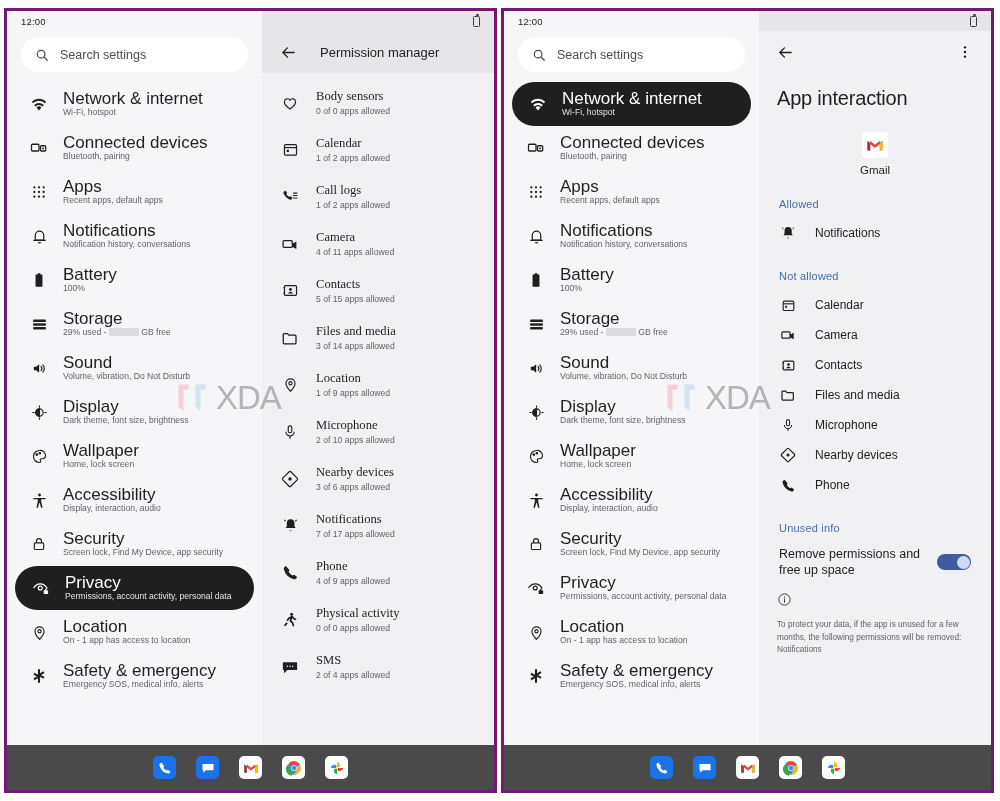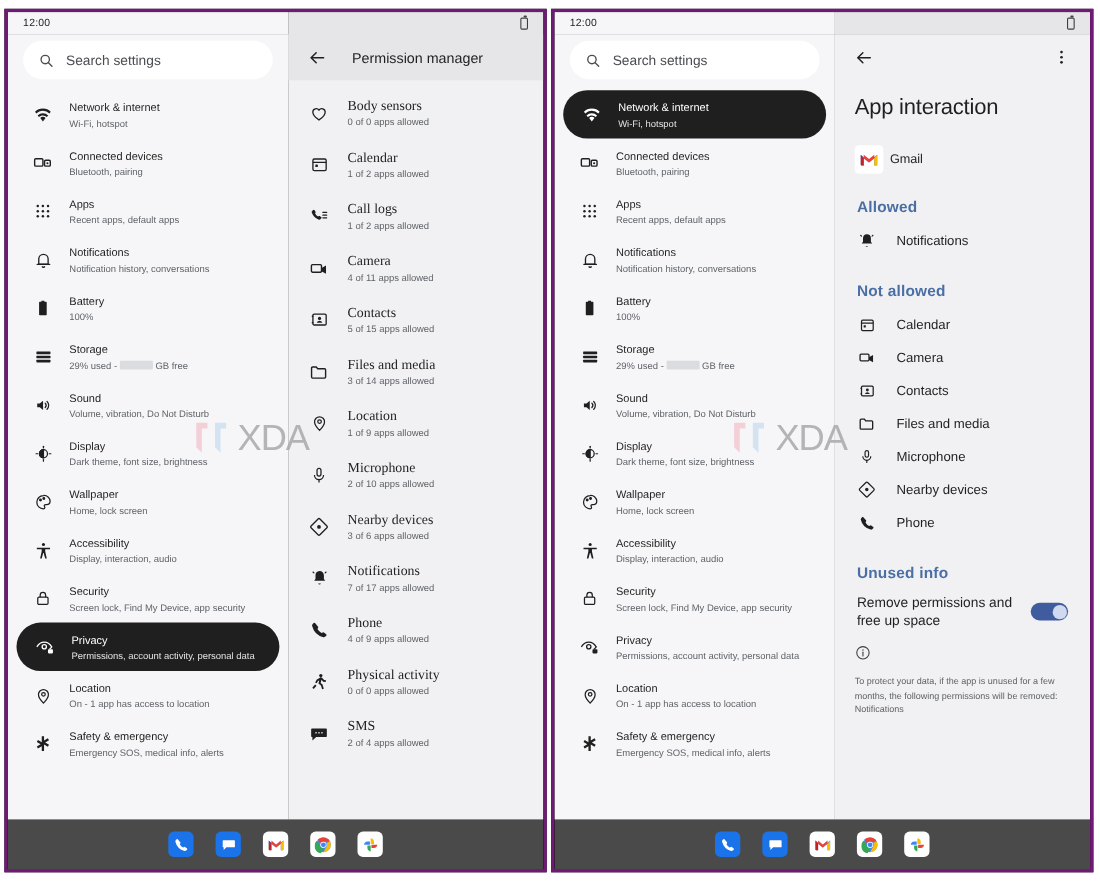"Network & internet" .nav-title { font-size: 10px -> 17px }
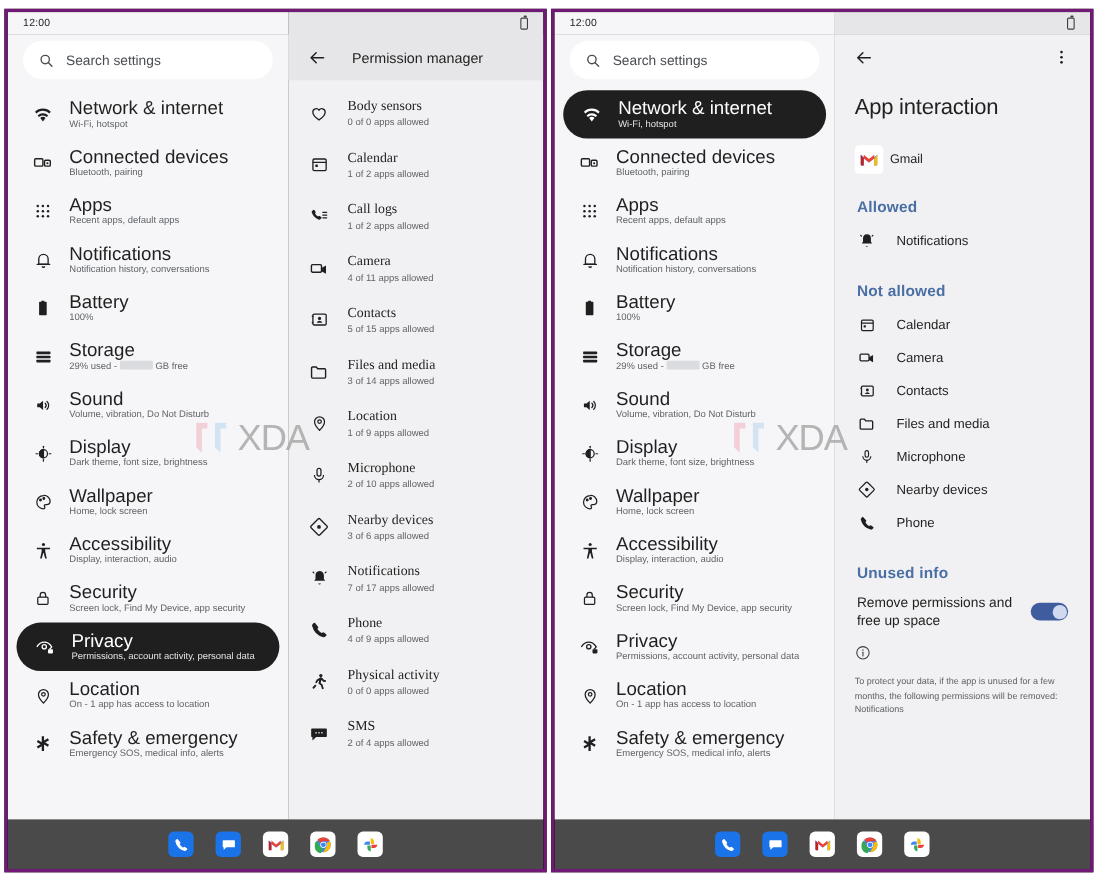"Gmail" .ap-app { flex-direction: row -> column }
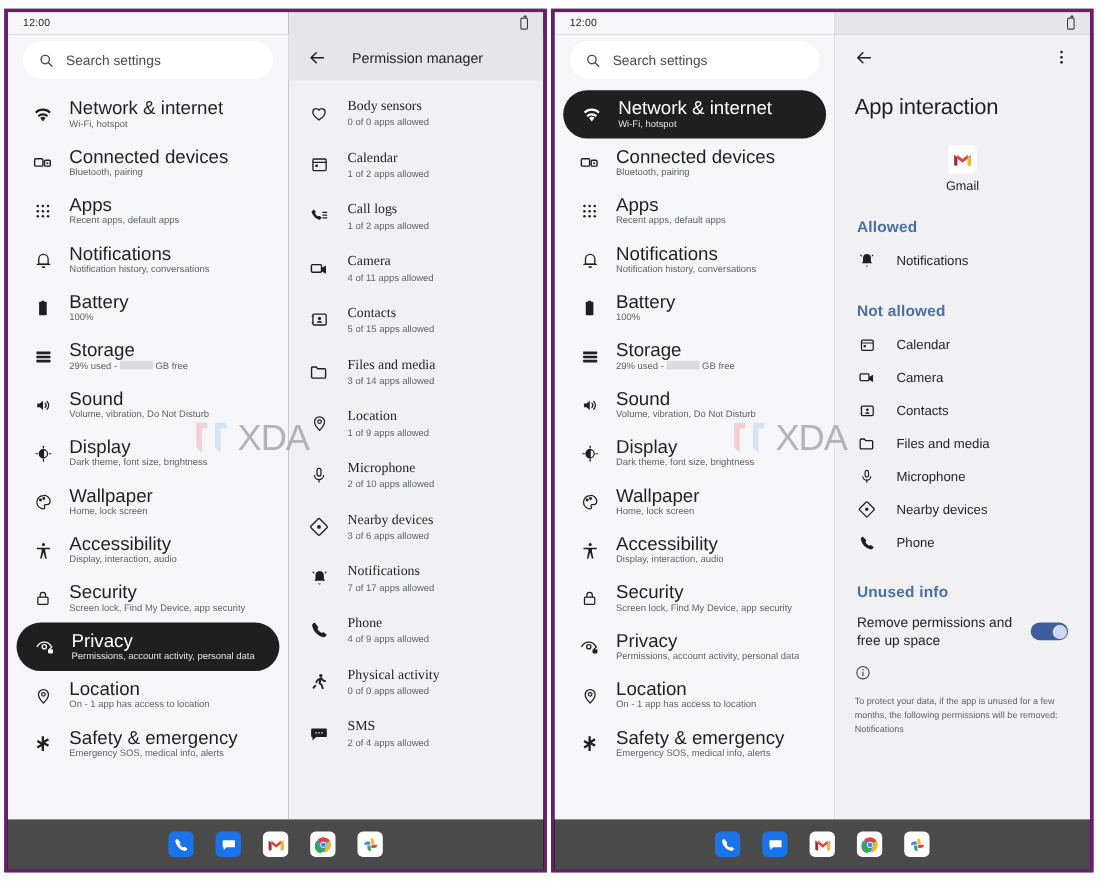"Allowed" .ap-section { font-size: 14px -> 11px; font-weight: bold -> normal }
